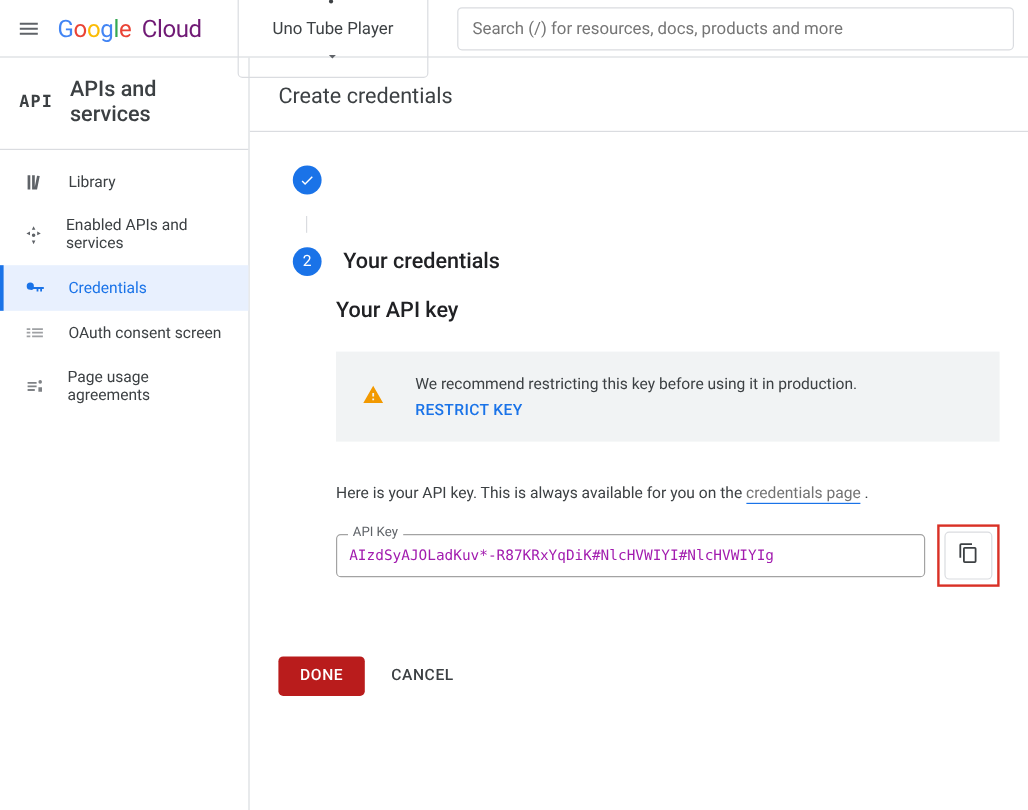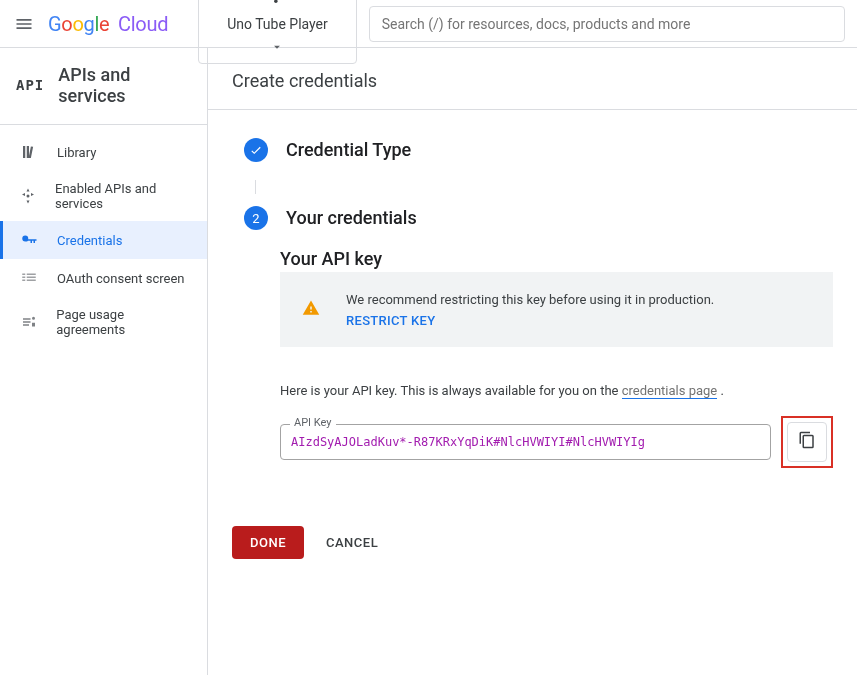"Cloud" .logo .cloud { color: #8b5cf6 -> #701a75 }
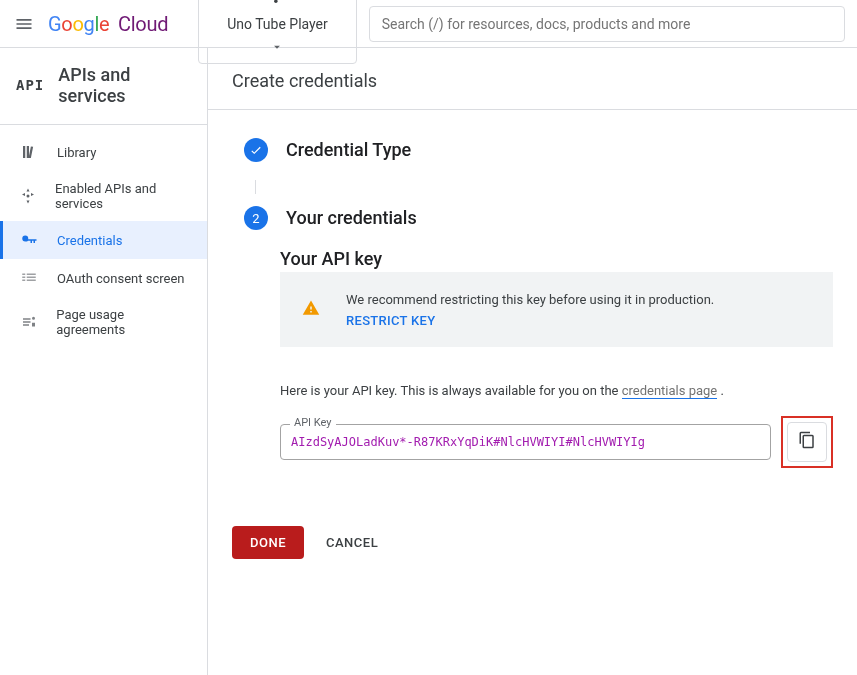"Search (/) for resources, docs," .searchbar { margin-left: none -> 12px }
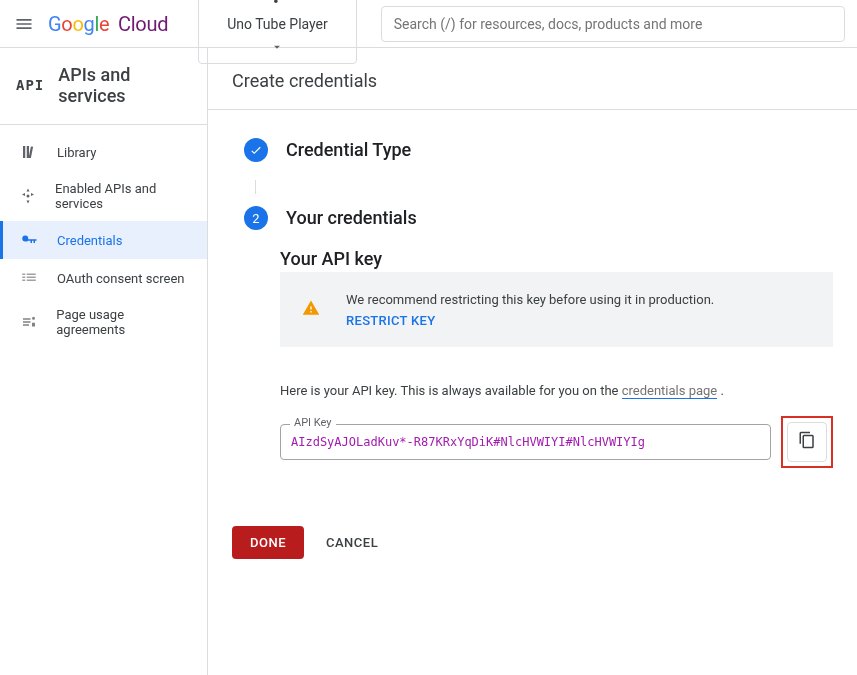"Credential Type" div.step-title { html: <div>Credential Type</div> -> none }
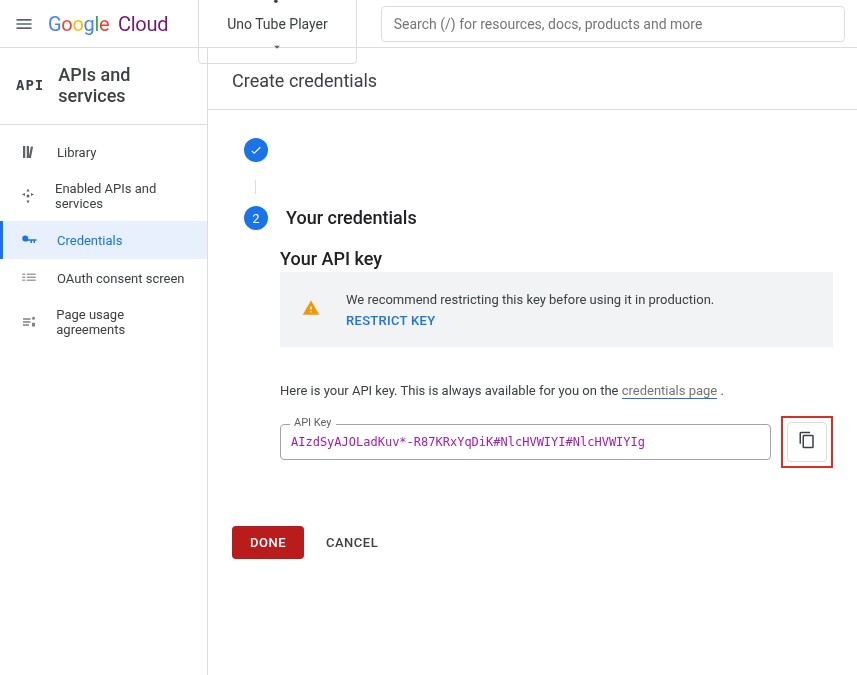"Your API key" .subheading { margin-bottom: 3px -> 24px }
